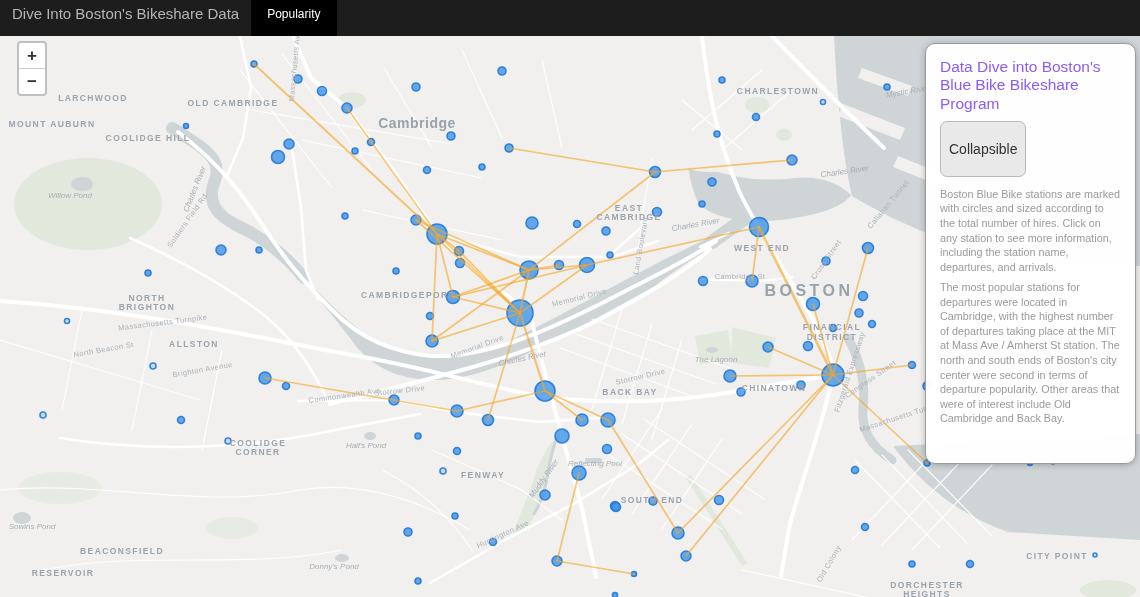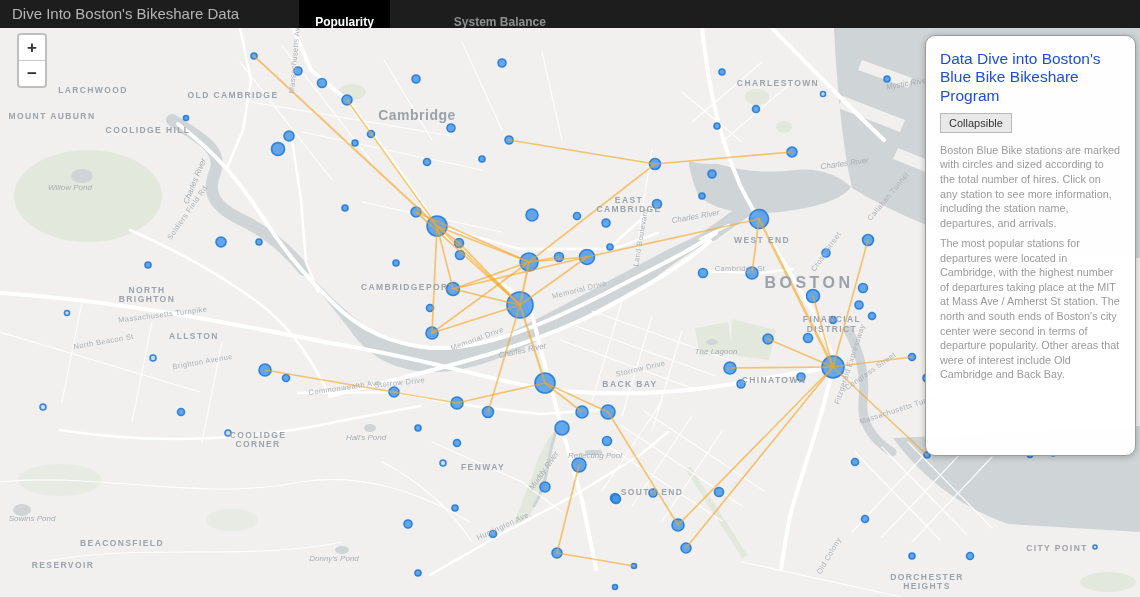"Dive Into Boston's Bikeshare Data" .navbar { gap: 48px -> none; height: 28px -> 36px }
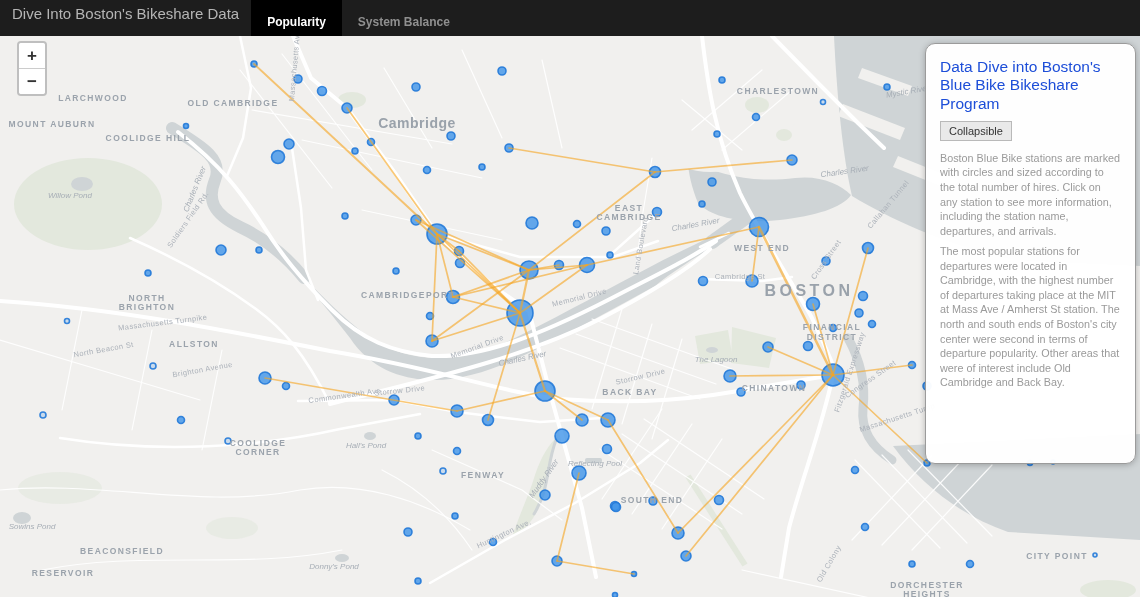"Popularity" .tab { font-weight: bold -> none; padding: 8px 16px -> 0 16px }
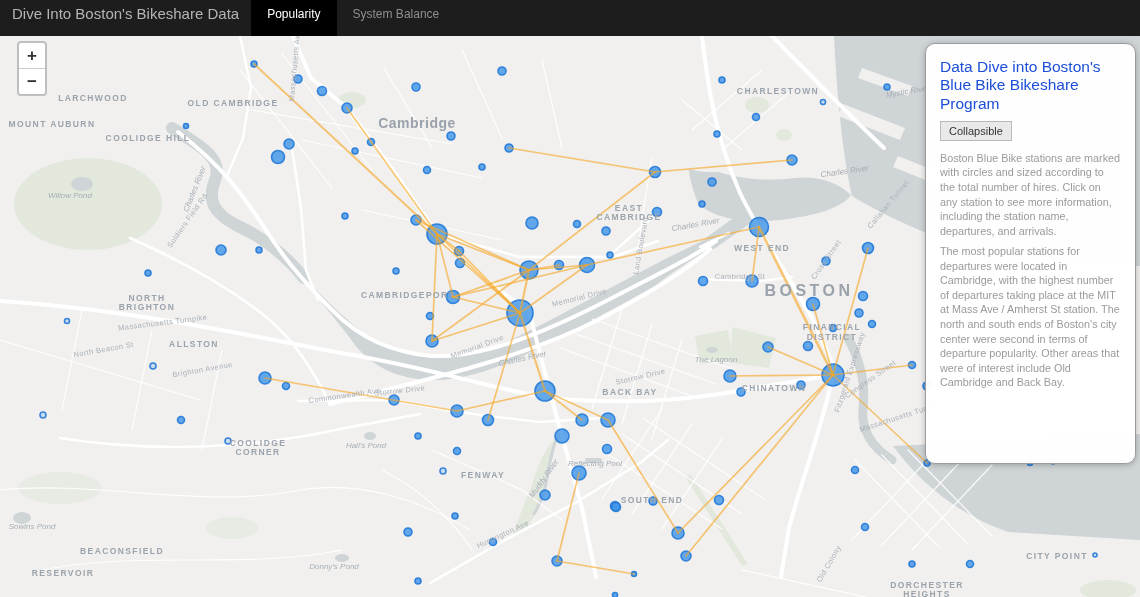"System Balance" div.tab { html: <div>System Balance</div> -> none }
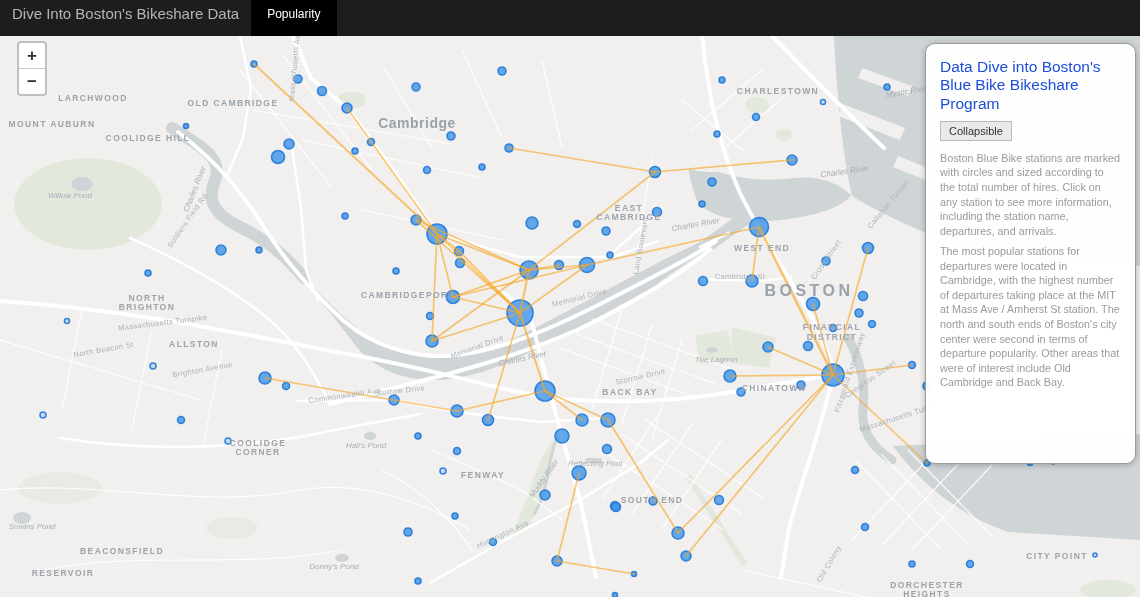"Data Dive into Boston's Blue" .panel h2 { color: #1d4ed8 -> #8b5cf6 }
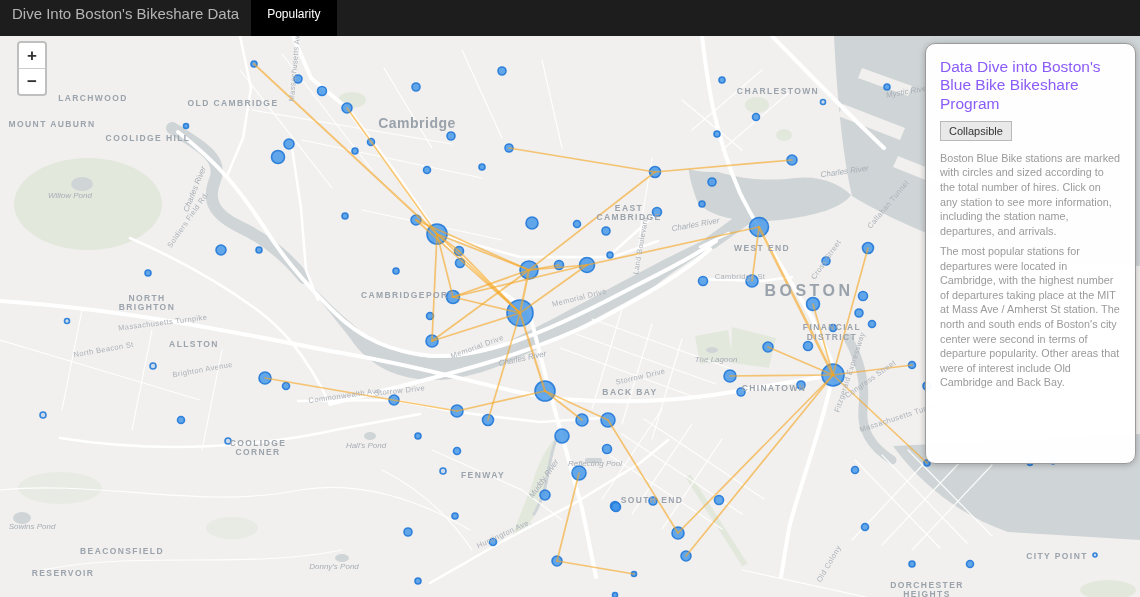"Collapsible" .badge { border-radius: 0 -> 7px; font-size: 11px -> 14px; padding: 3px 8px -> 19px 8px }
